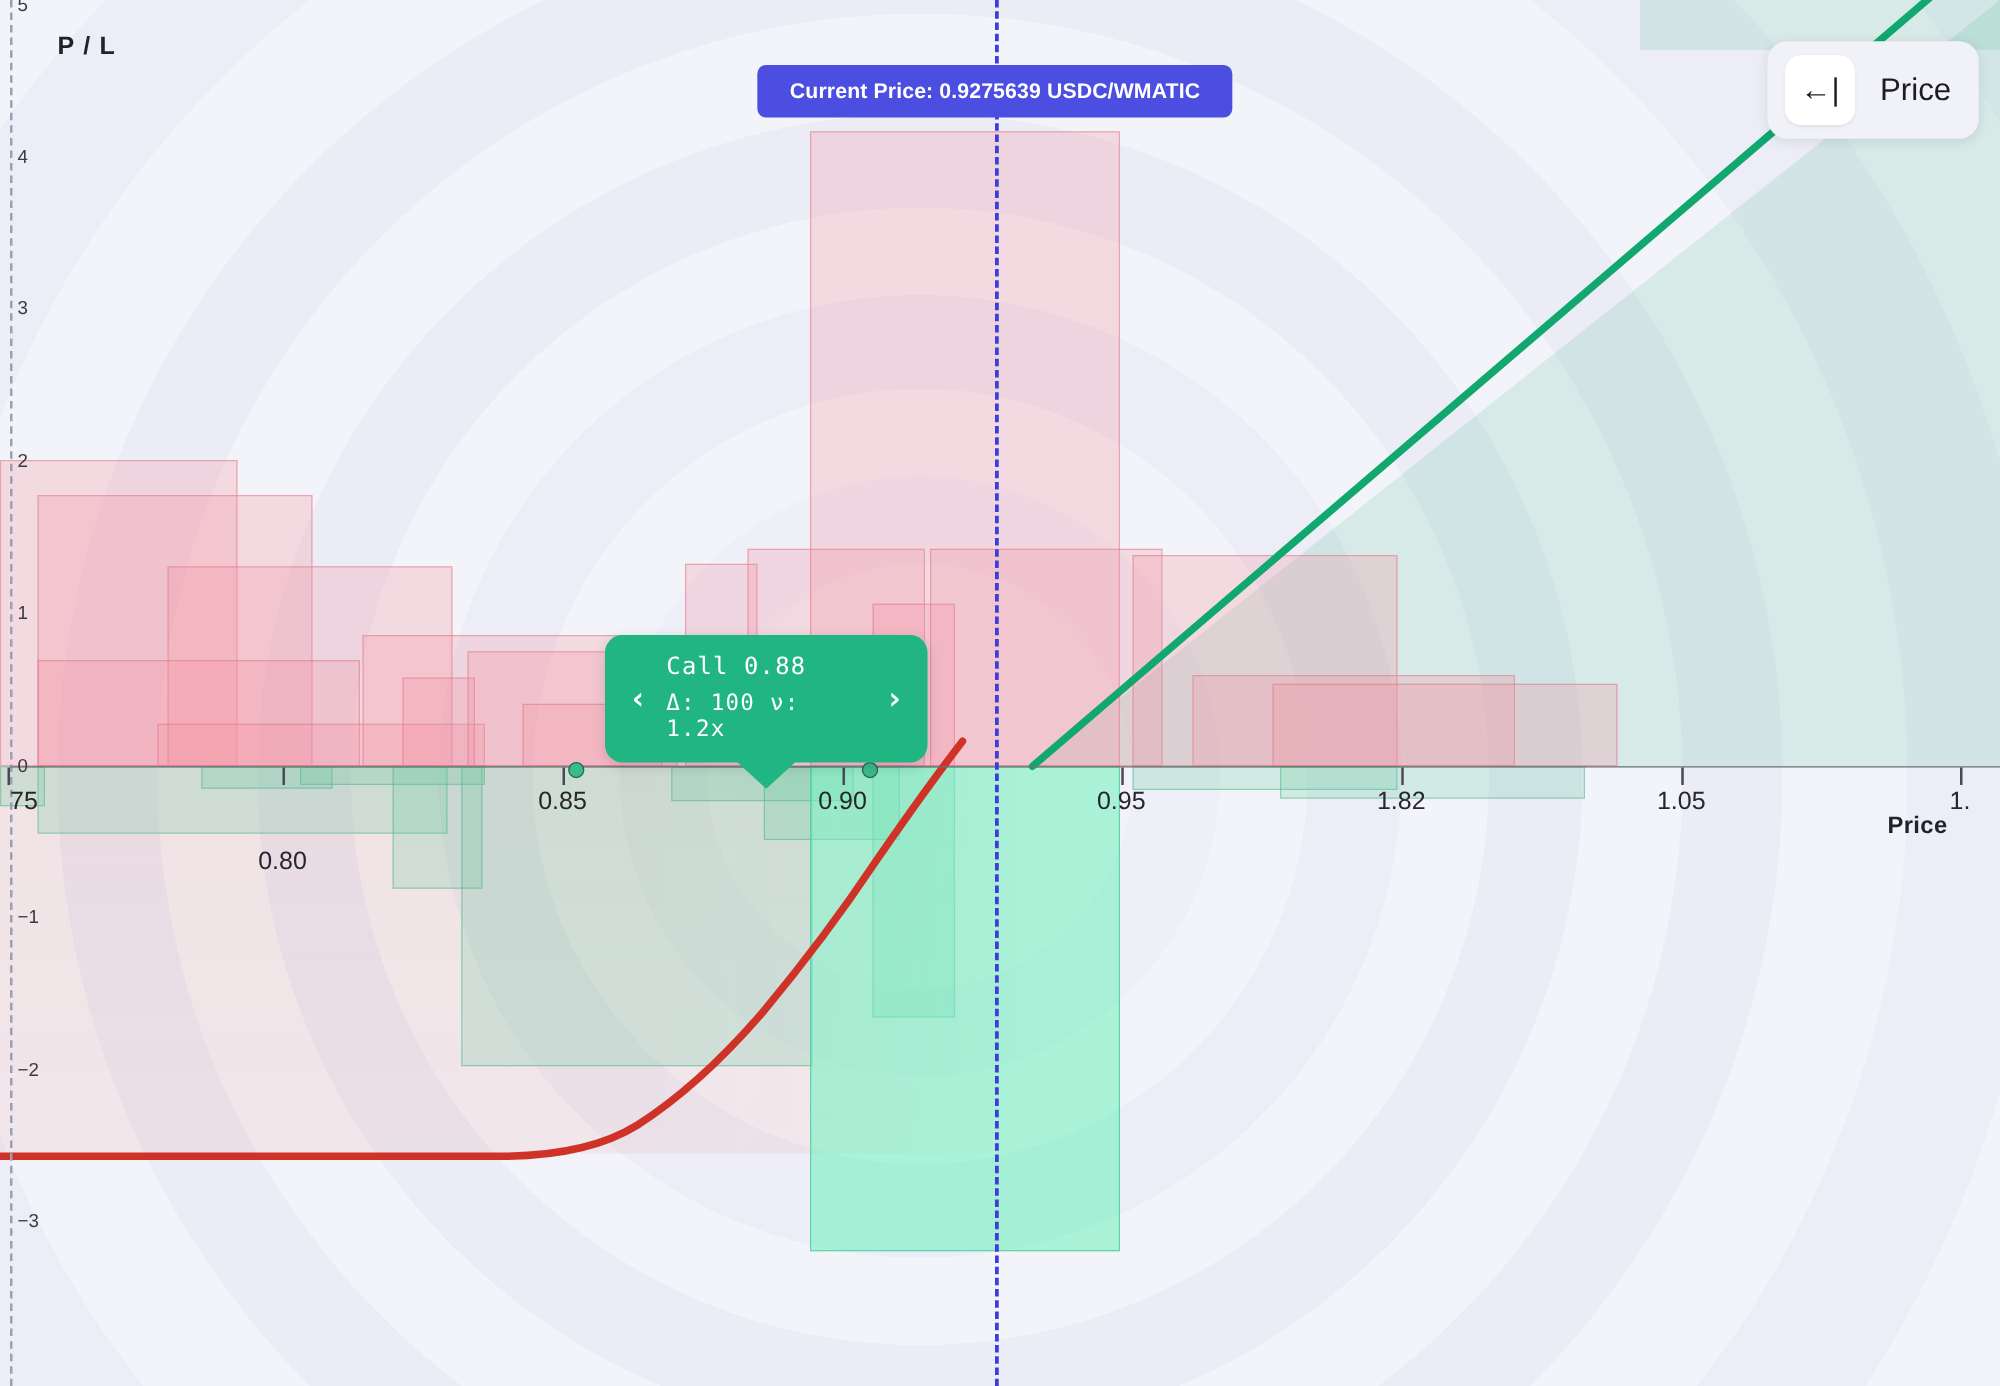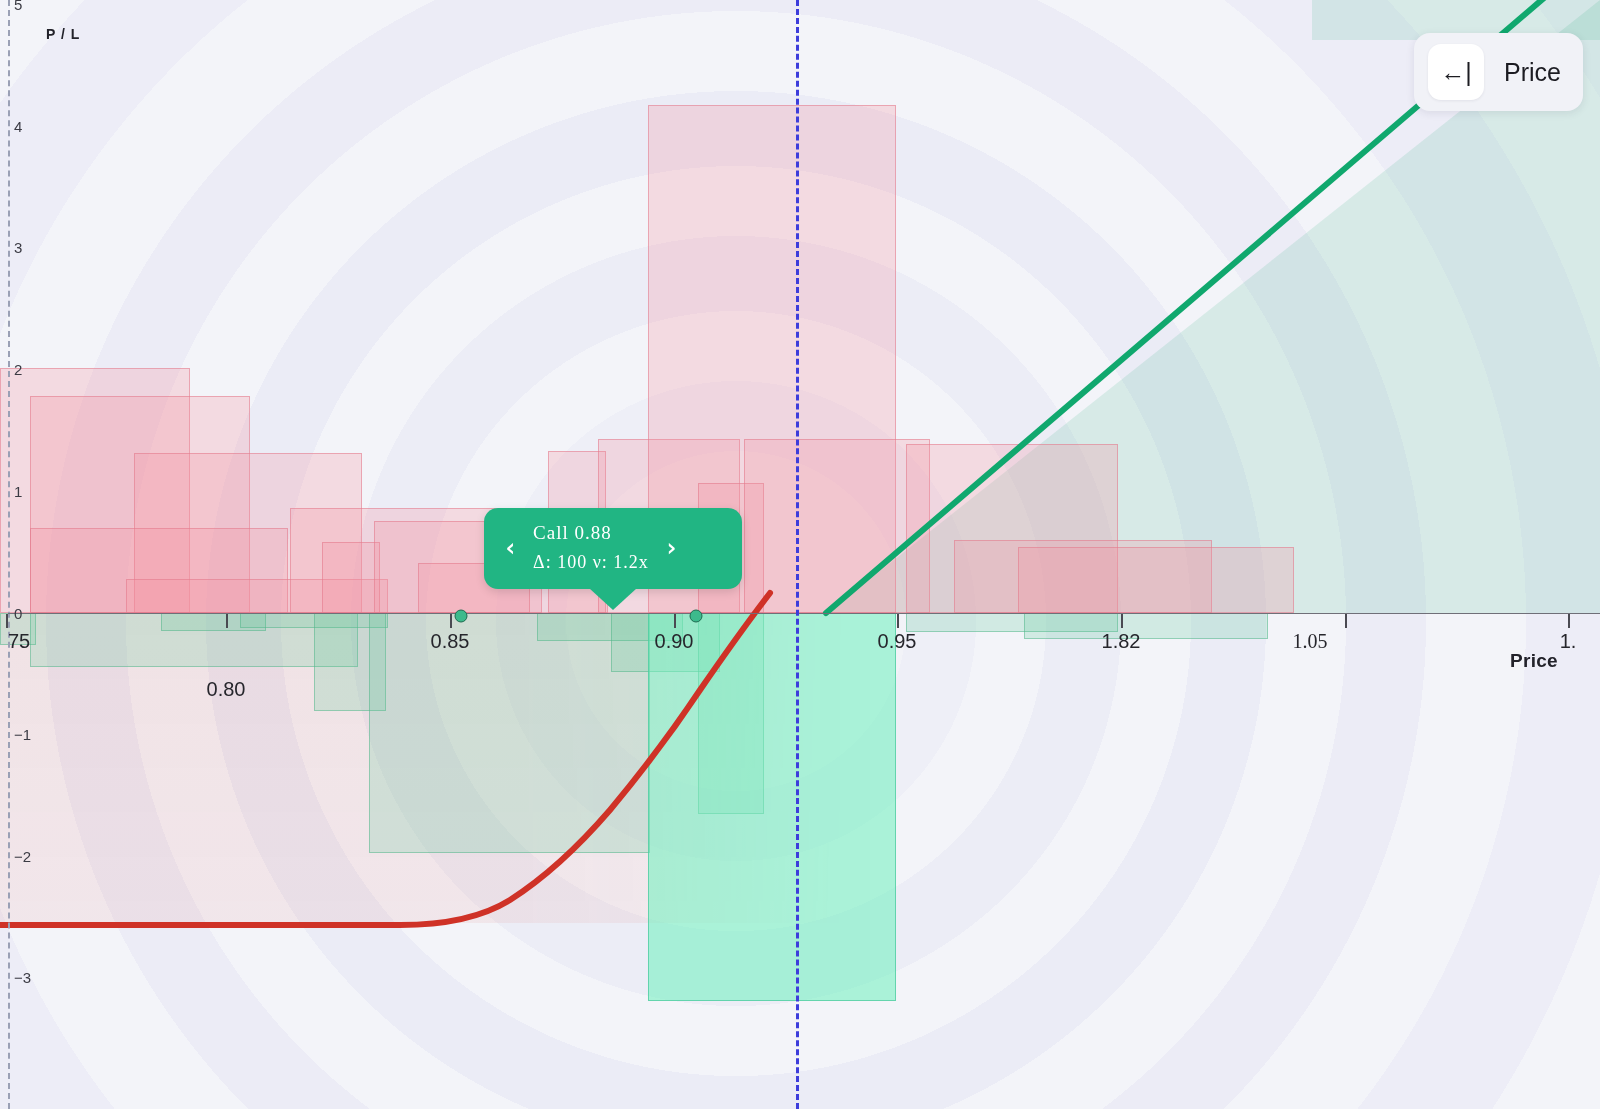"P / L" .axis-title-y { font-size: 14px -> 20px }
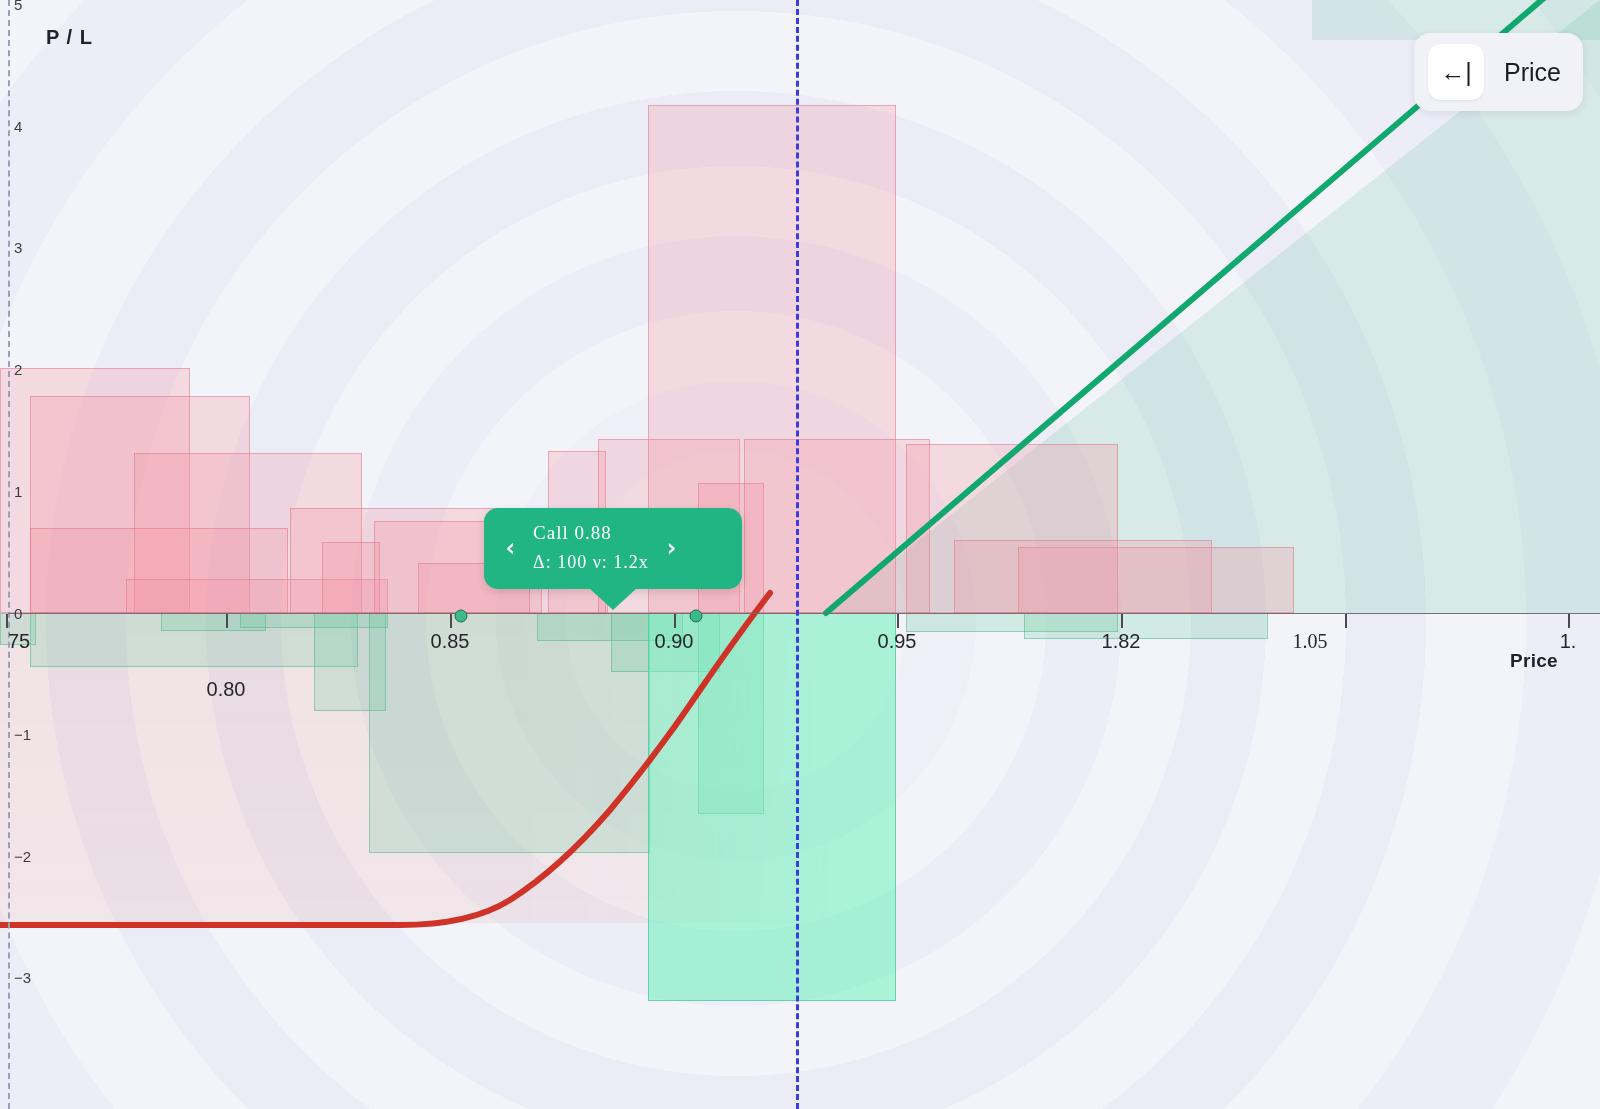"Current Price: 0.9275639 USDC/WMATIC" div.price-badge { html: none -> <div>Current Price: 0.9275639 USDC/WMATIC</div> }
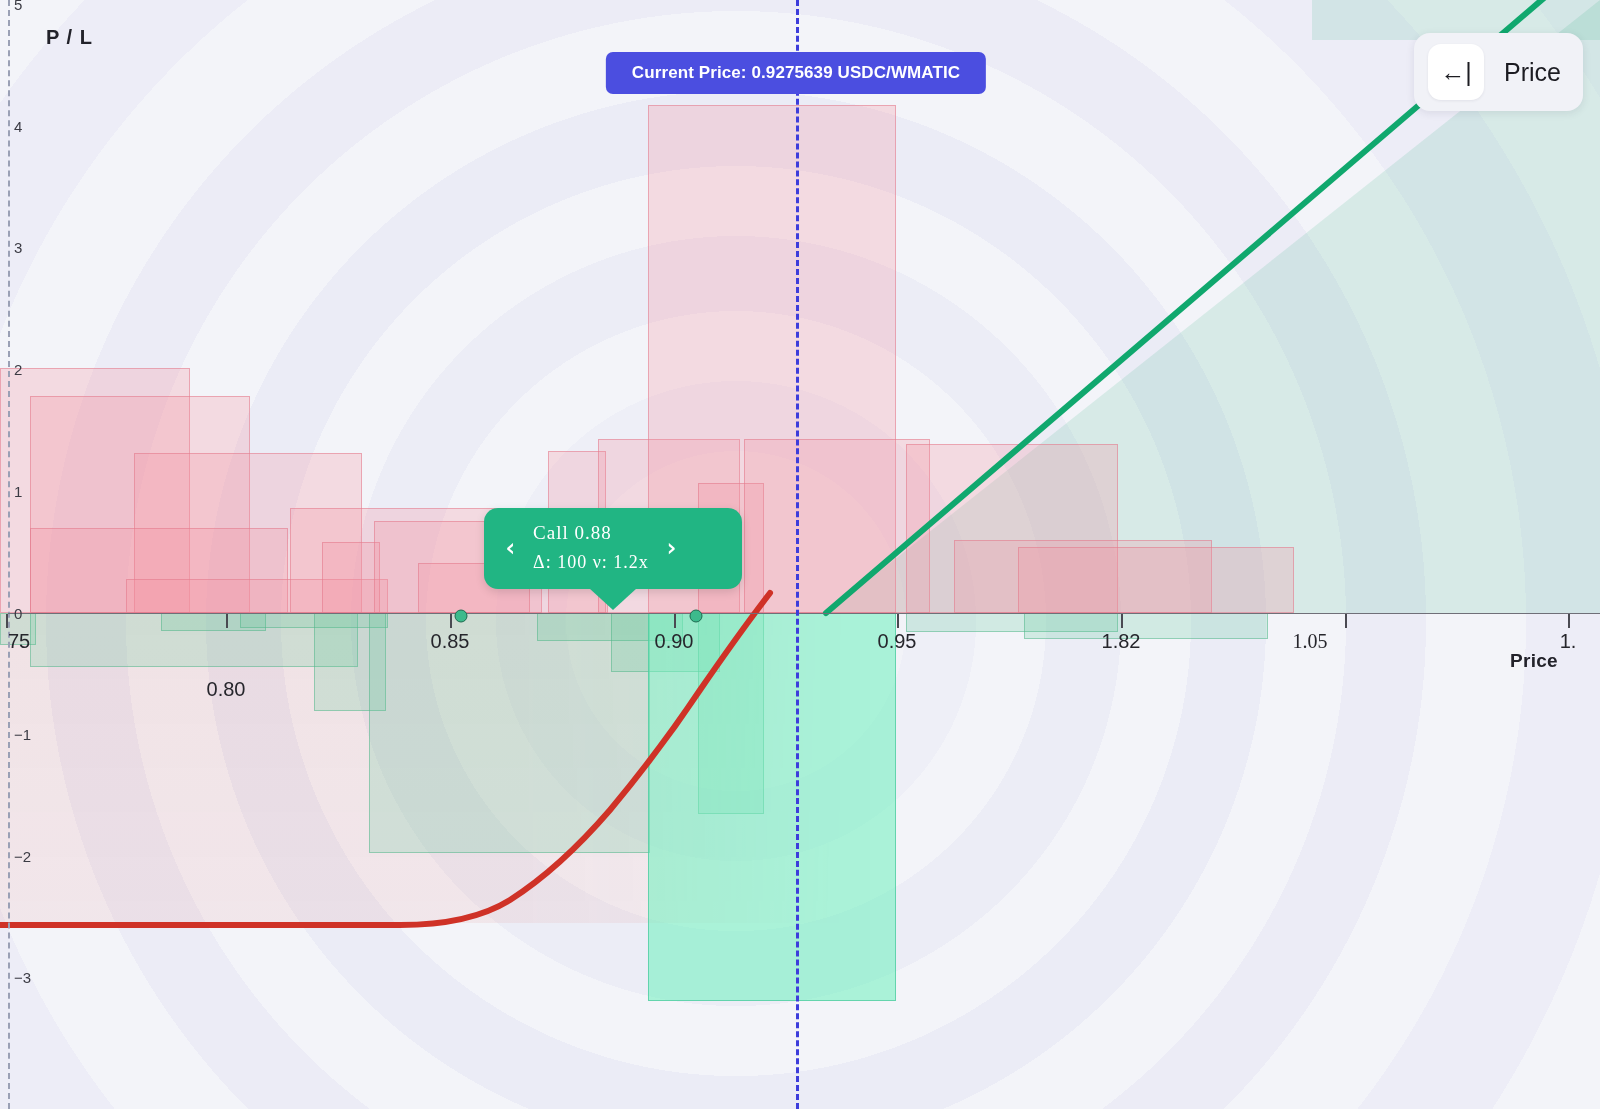"Call 0.88" .leg-tip .tip-body { font-family: Liberation Serif, serif -> none }
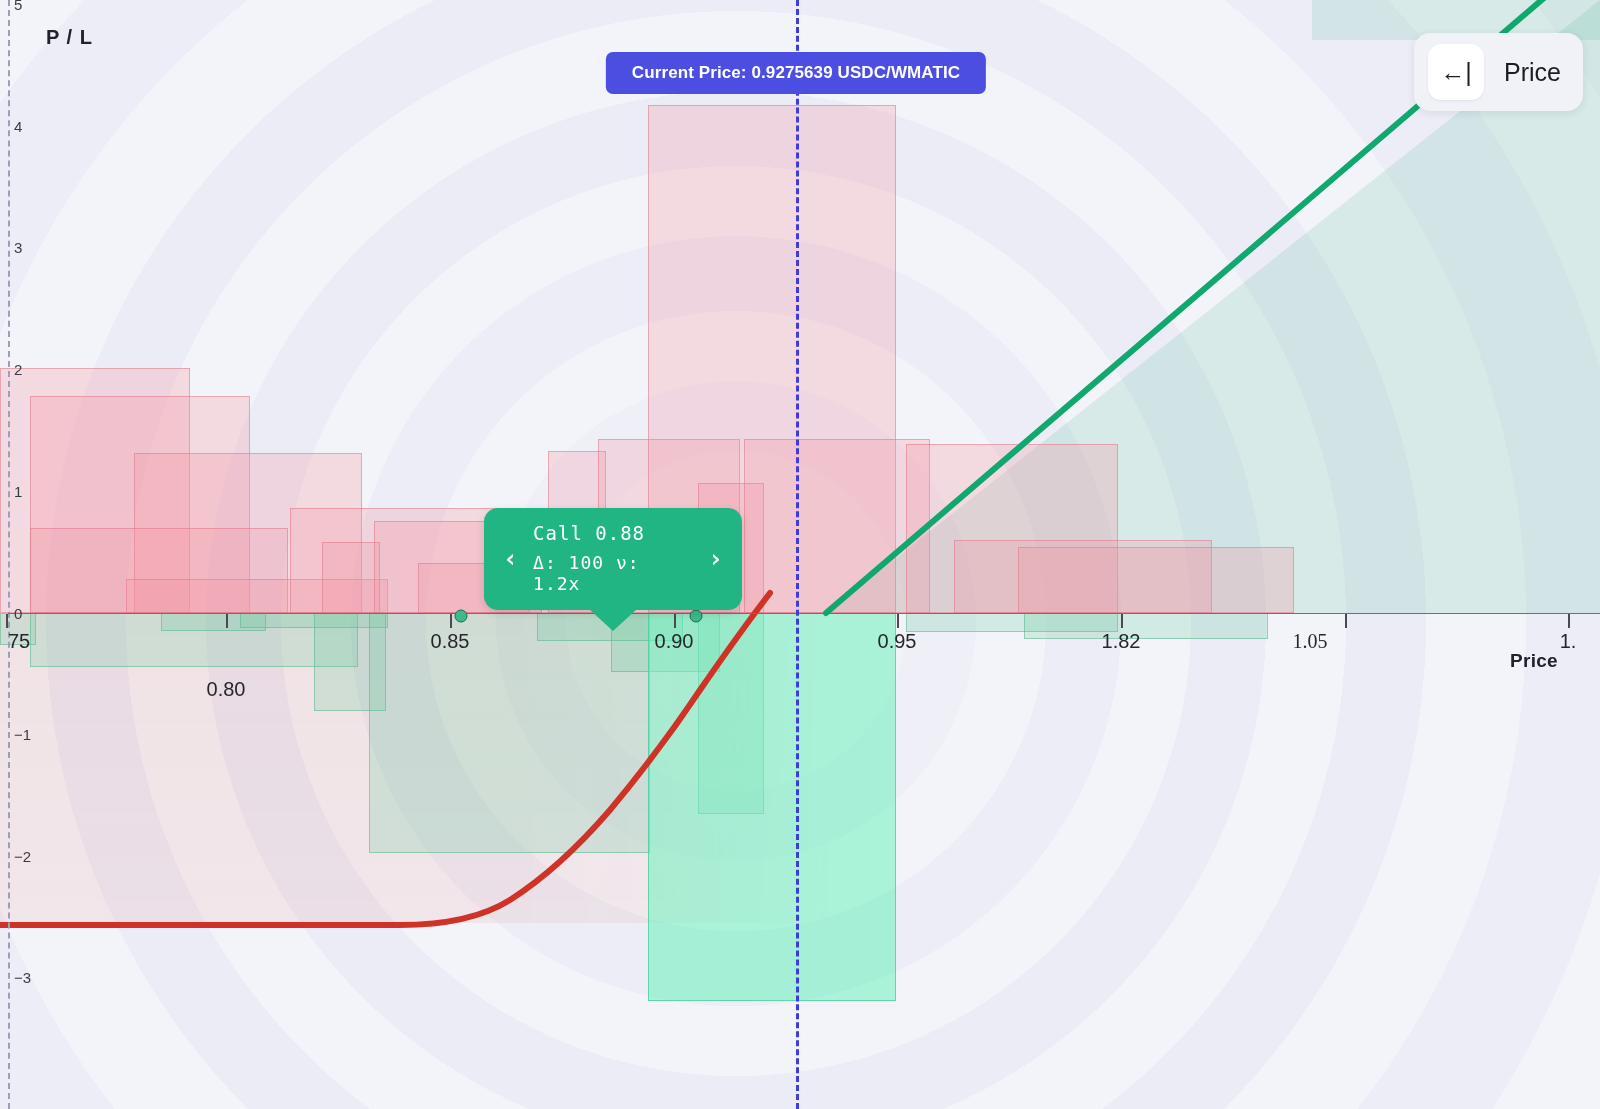"1.05" div.xtick-label { font-family: Liberation Serif, serif -> none; left: 1310px -> 1345px }
